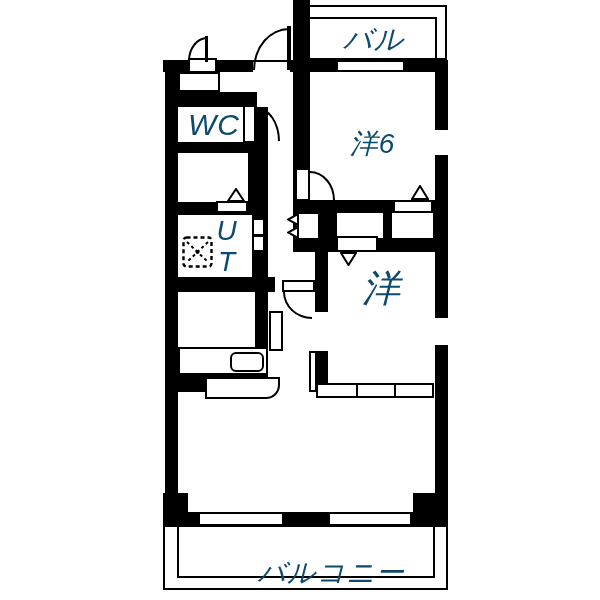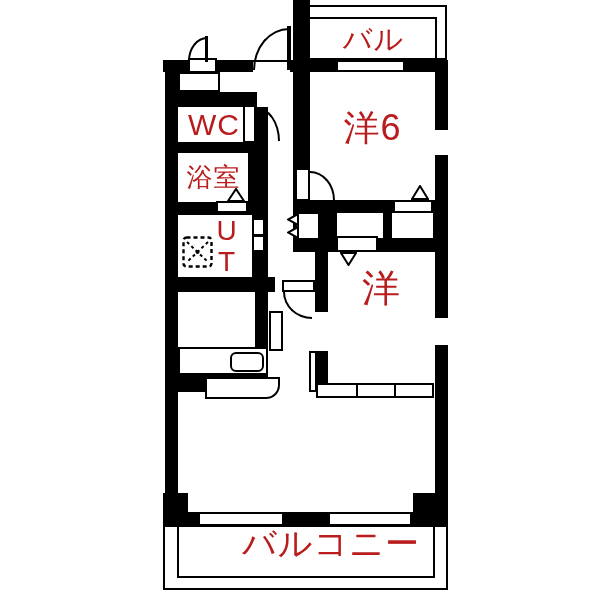"バル" .lbl { color: #b91c1c -> #0c4a6e; font-style: none -> italic }
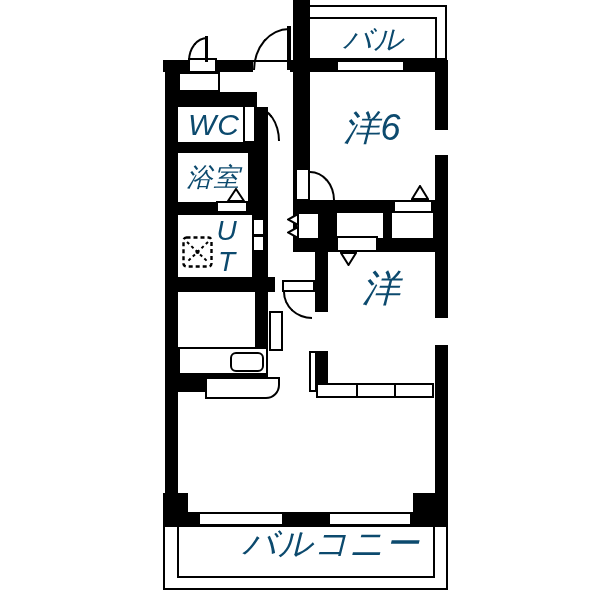"洋6" div.lbl { font-size: 36px -> 28px; top: 100px -> 116px }
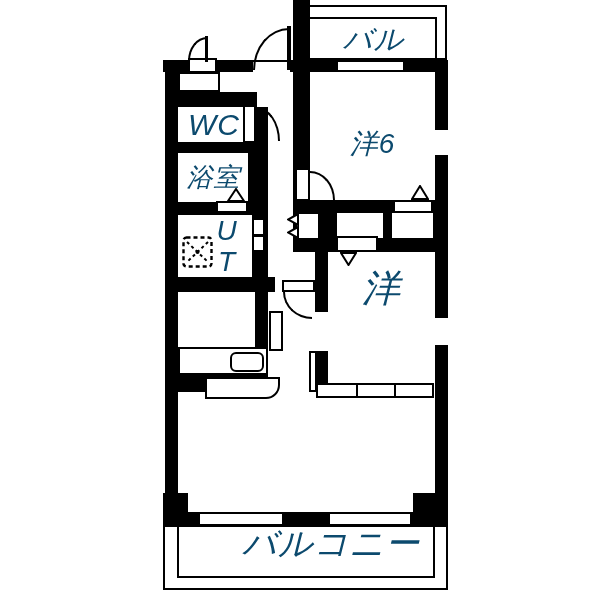"浴室" div.lbl { html: <div>浴室</div> -> none }
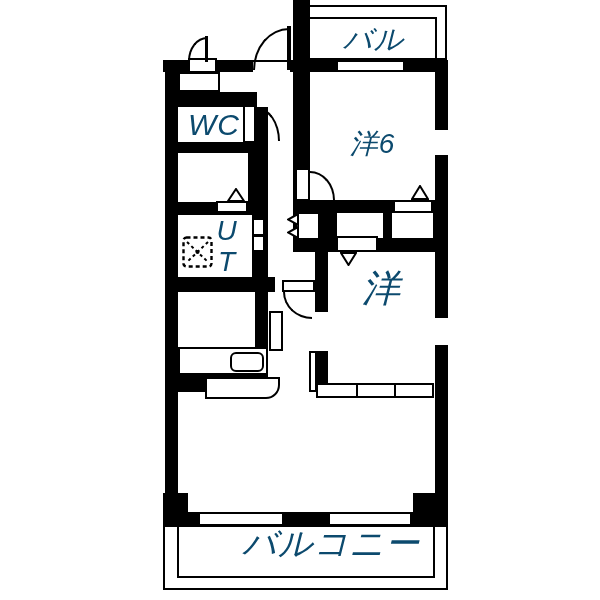"バルコニー" div.lbl { font-size: 34px -> 28px; top: 520px -> 549px }
